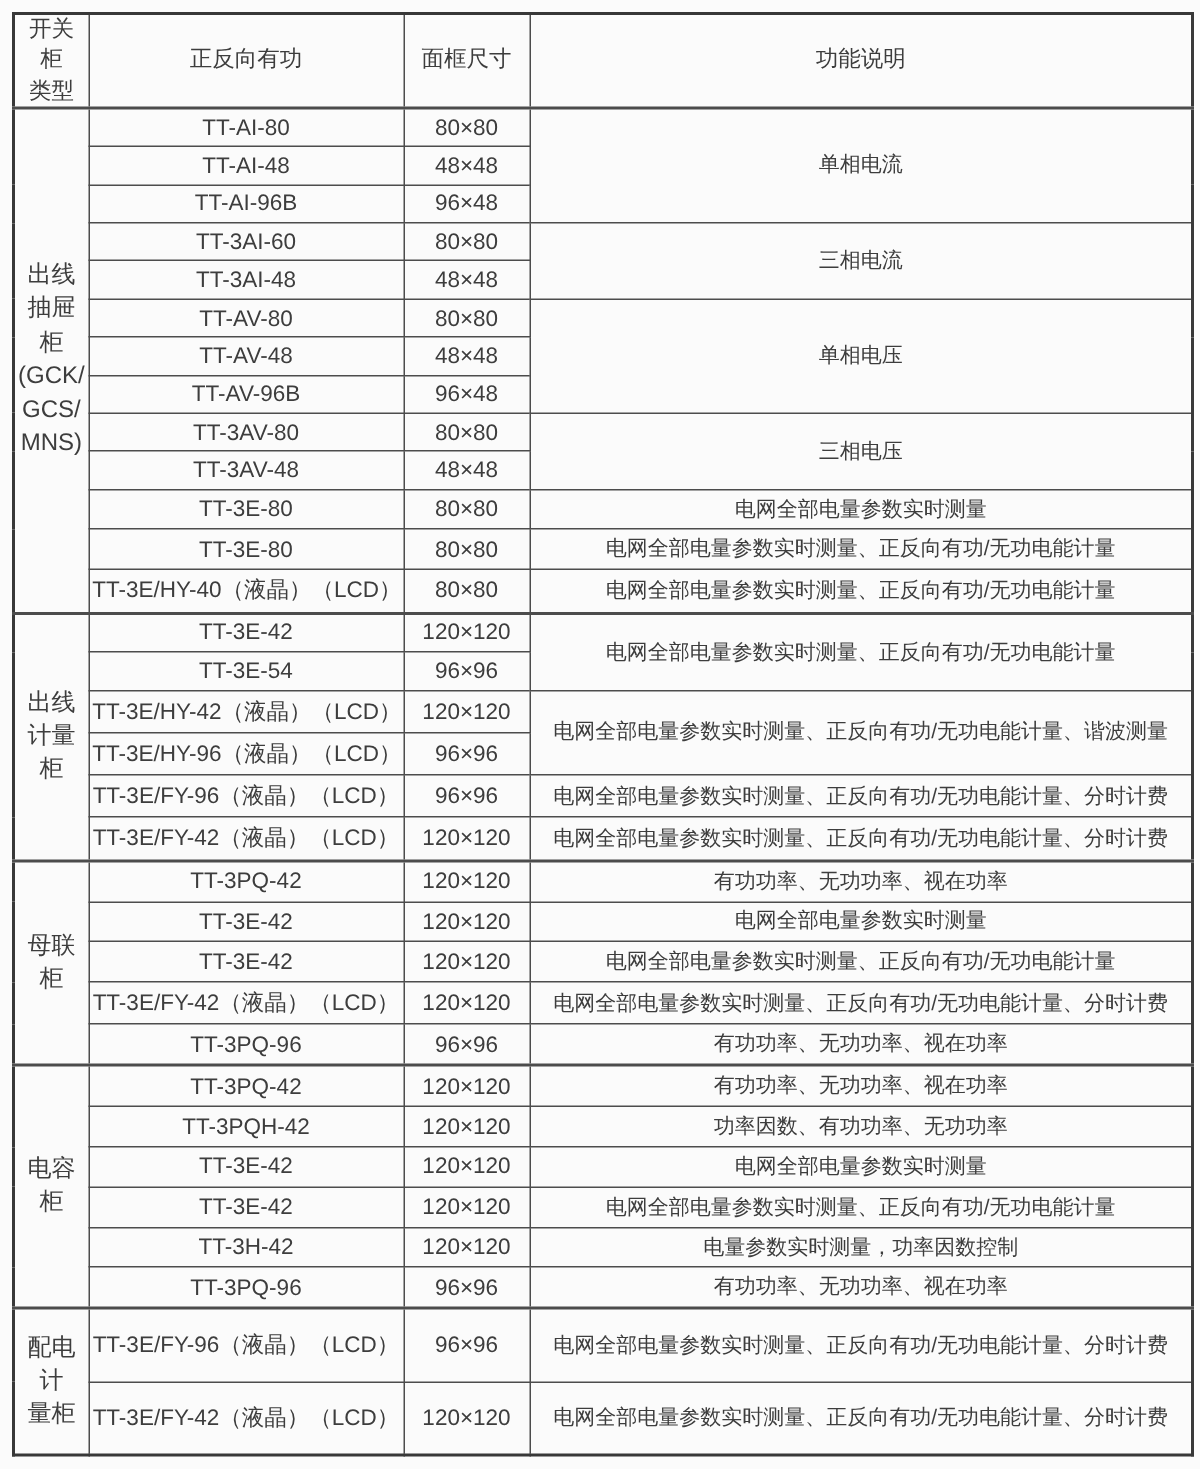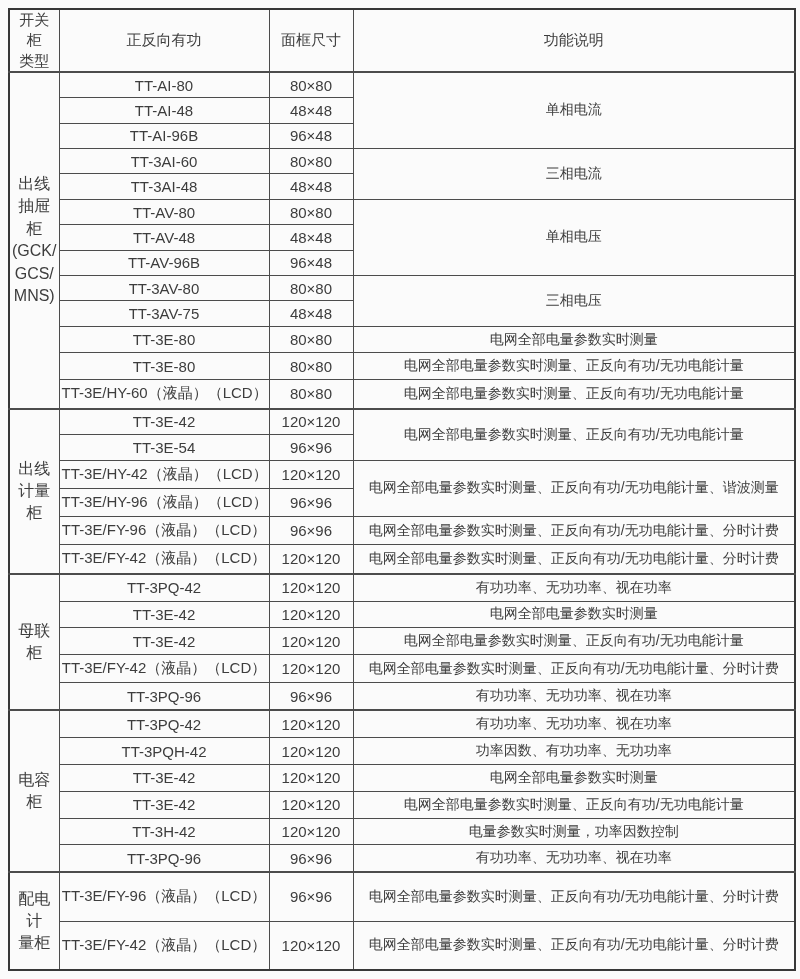"TT-3AV-75" td.model { text: TT-3AV-75 -> TT-3AV-48 }
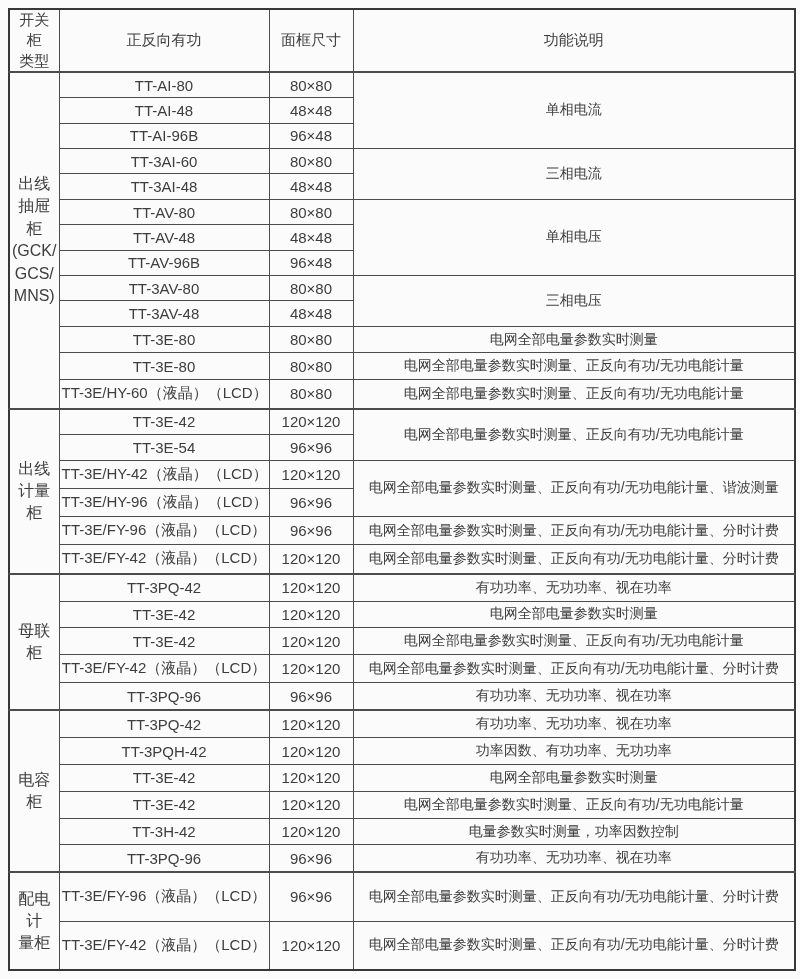"TT-3E/HY-60（液晶）（LCD）" td.model { text: TT-3E/HY-60 -> TT-3E/HY-40 }
